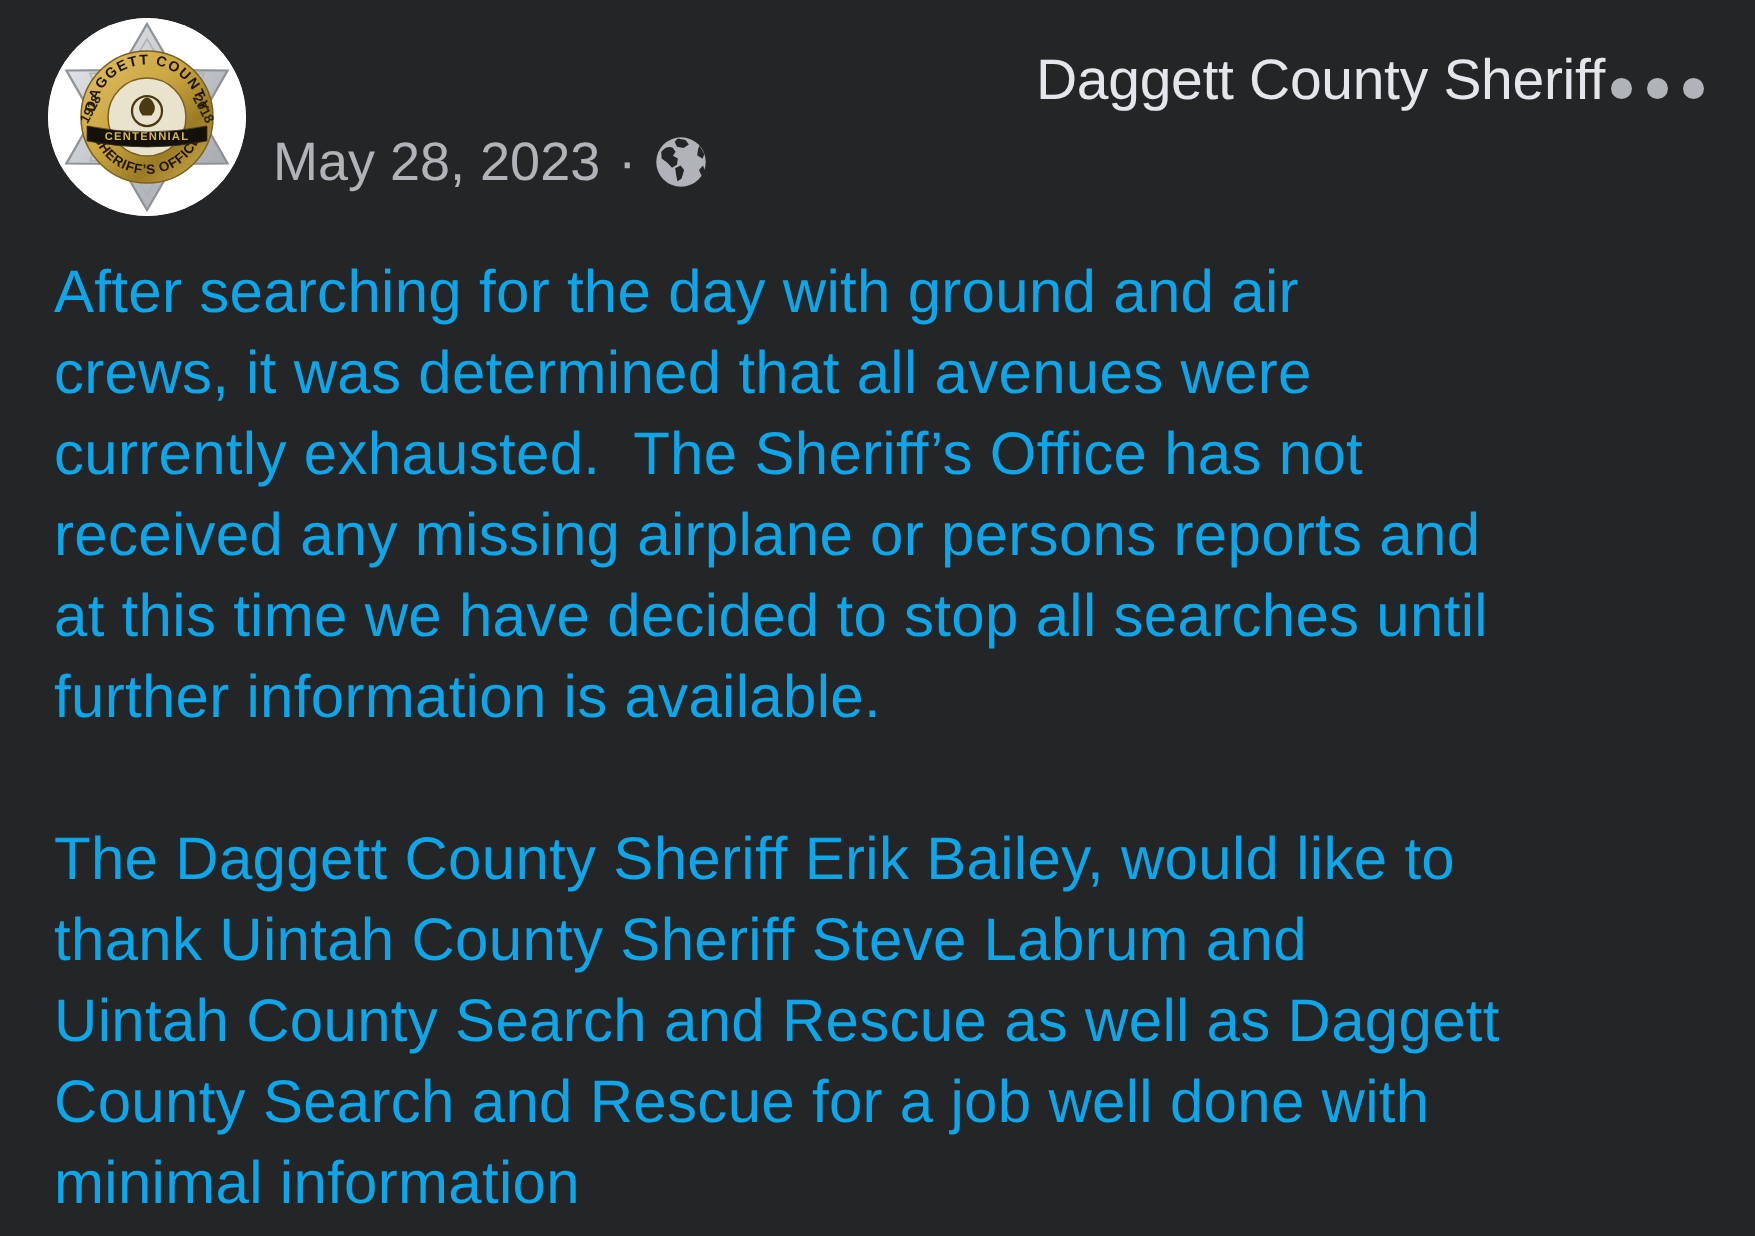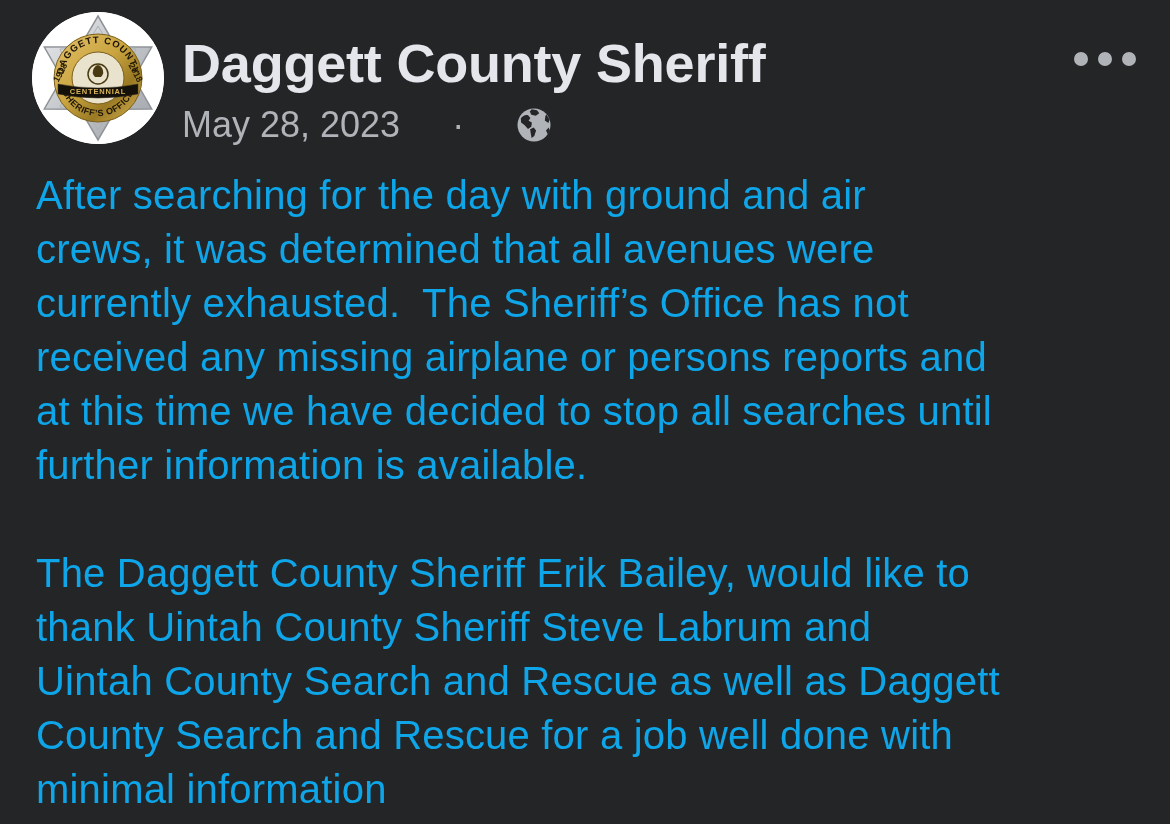"Daggett County Sheriff" .author-name { font-size: 54px -> 38px; font-weight: bold -> normal; text-align: none -> right }
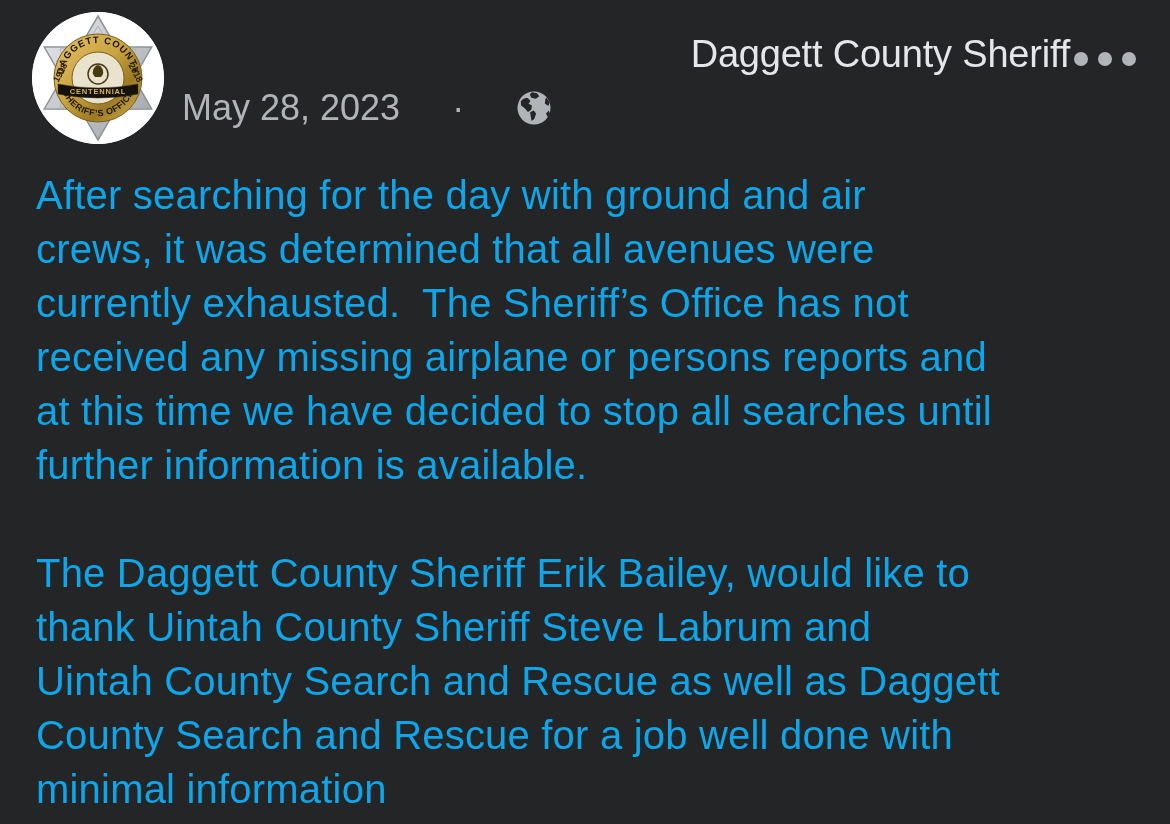"May 28, 2023" .meta-row { gap: 40px -> none }
